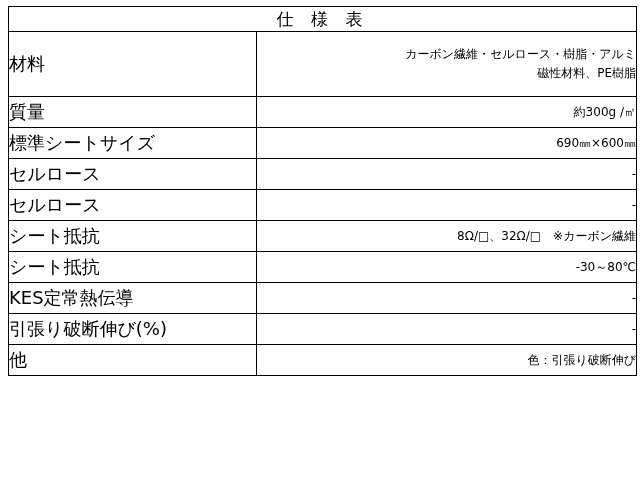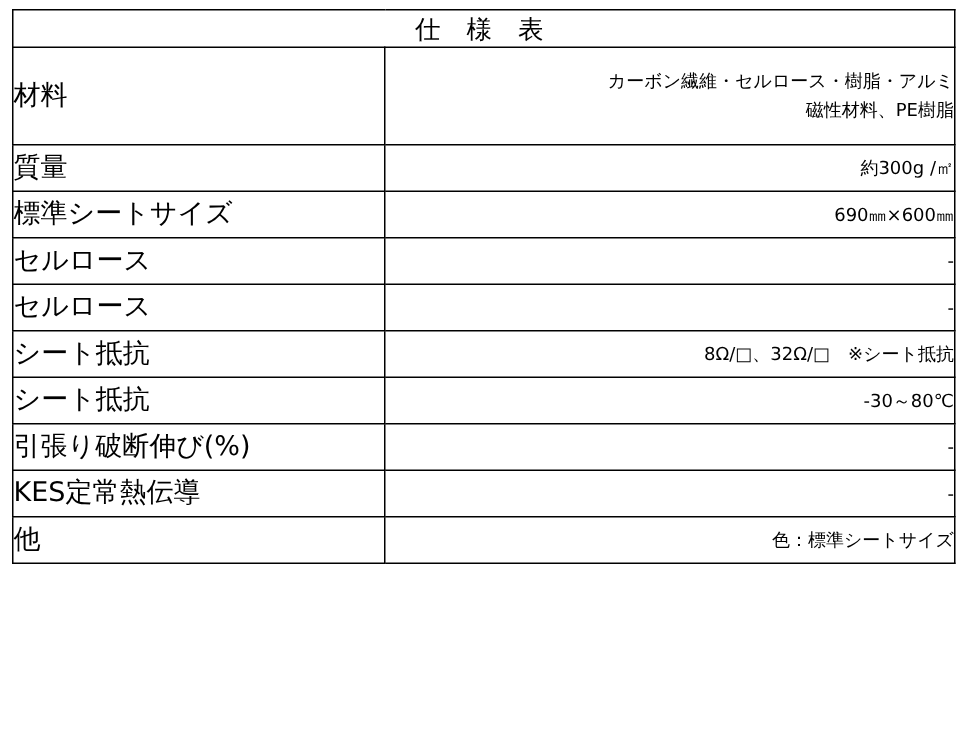"8Ω/□、32Ω/□ ※シート抵抗" td.value-cell { text: シート抵抗 -> カーボン繊維 }
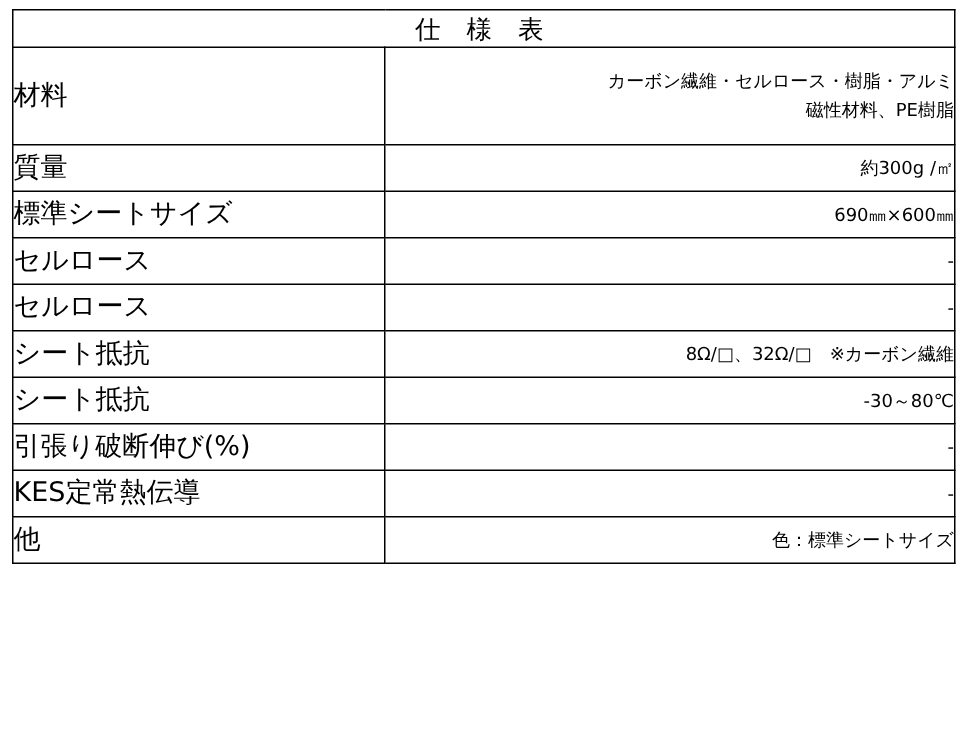"引張り破断伸び(%)" tr.std-row { order: before "KES定常熱伝導" -> after "KES定常熱伝導" }
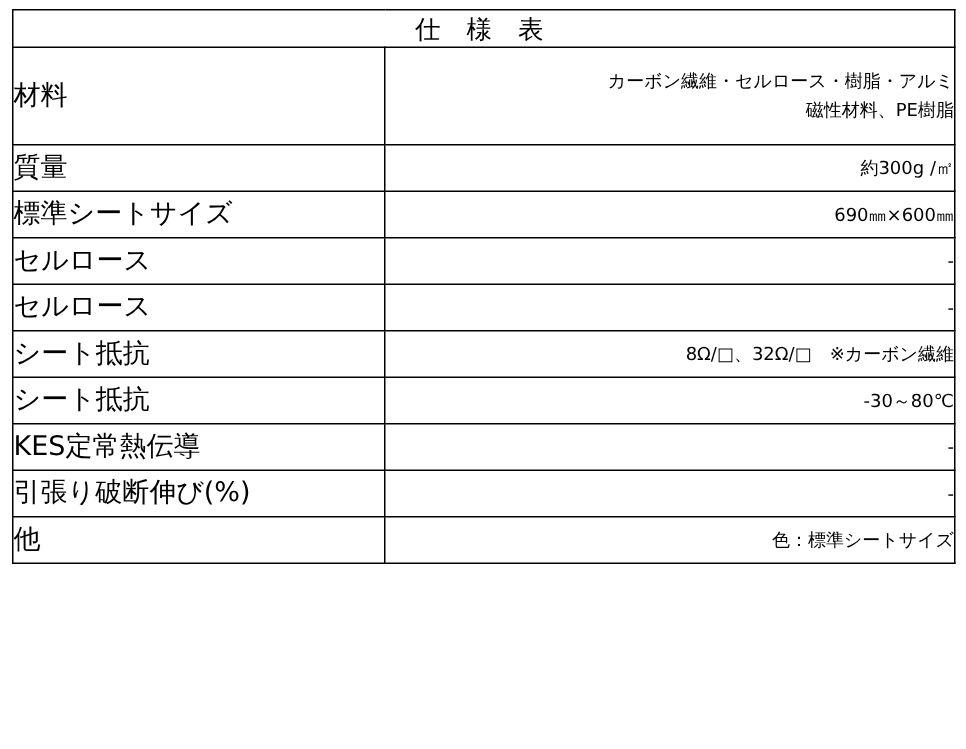"色：標準シートサイズ" td.value-cell { text: 標準シートサイズ -> 引張り破断伸び }
